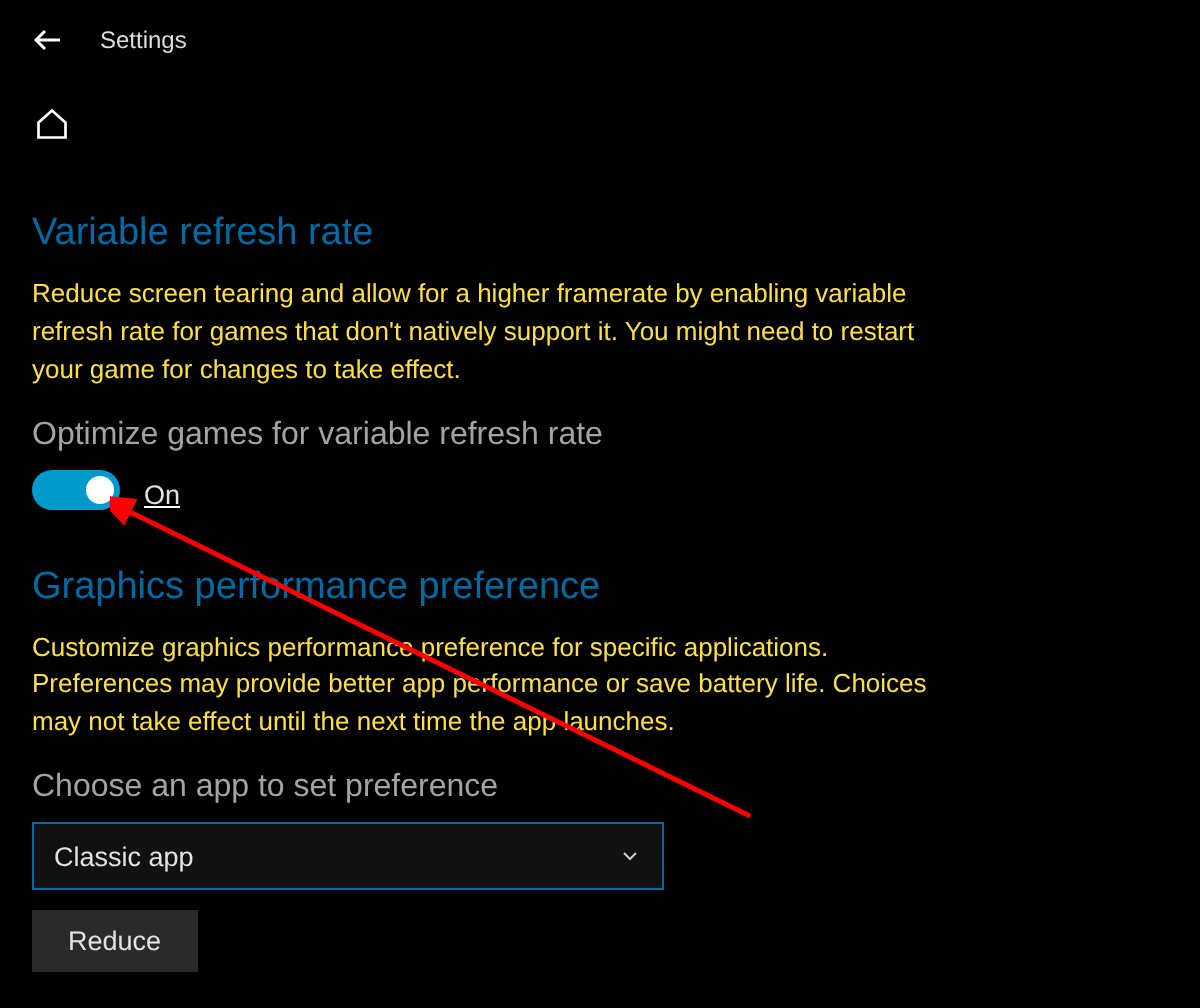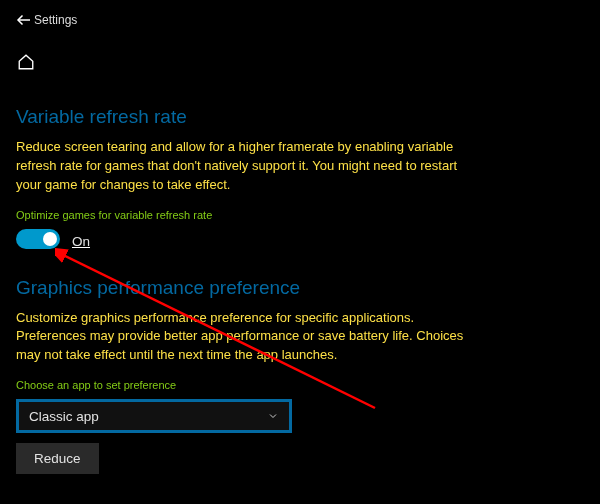"Settings" .top-bar { gap: none -> 16px }
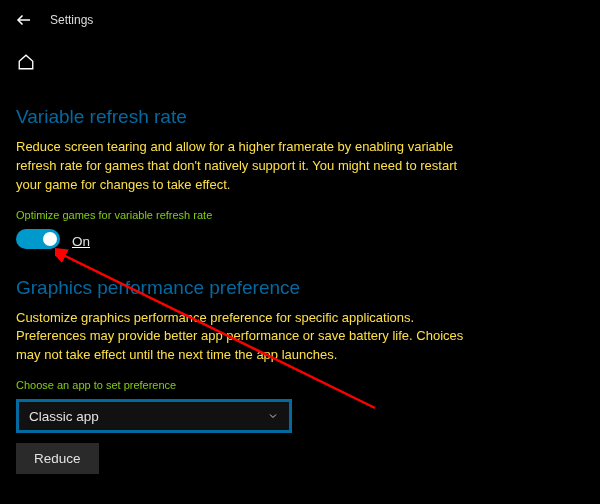"Optimize games for variable refresh" .option-label { color: #84cc16 -> #a3a3a3; font-size: 11px -> 16px }
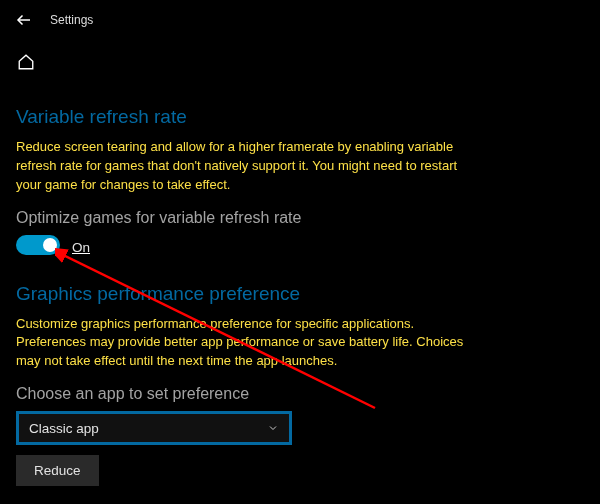"Classic app" .dropdown { border: 3px solid #0369a1 -> 1px solid #0369a1; width: 276px -> 316px }
